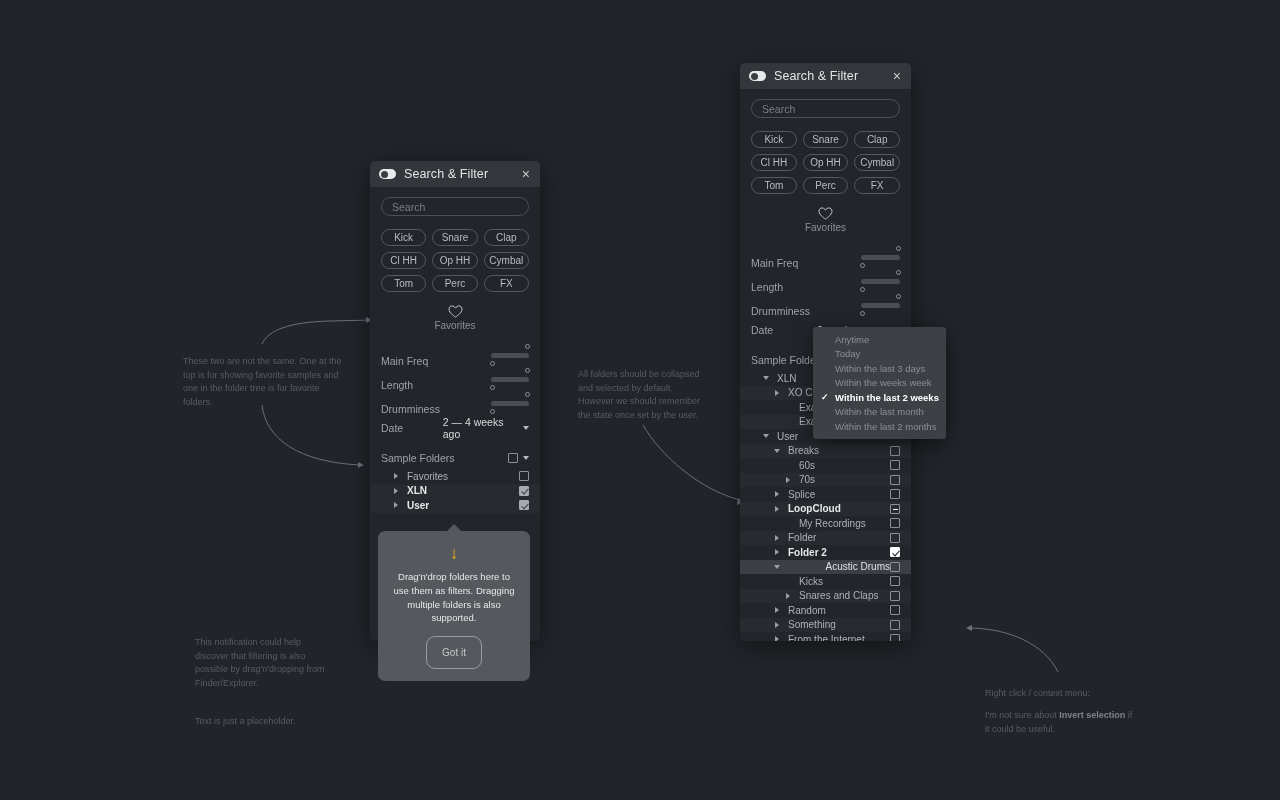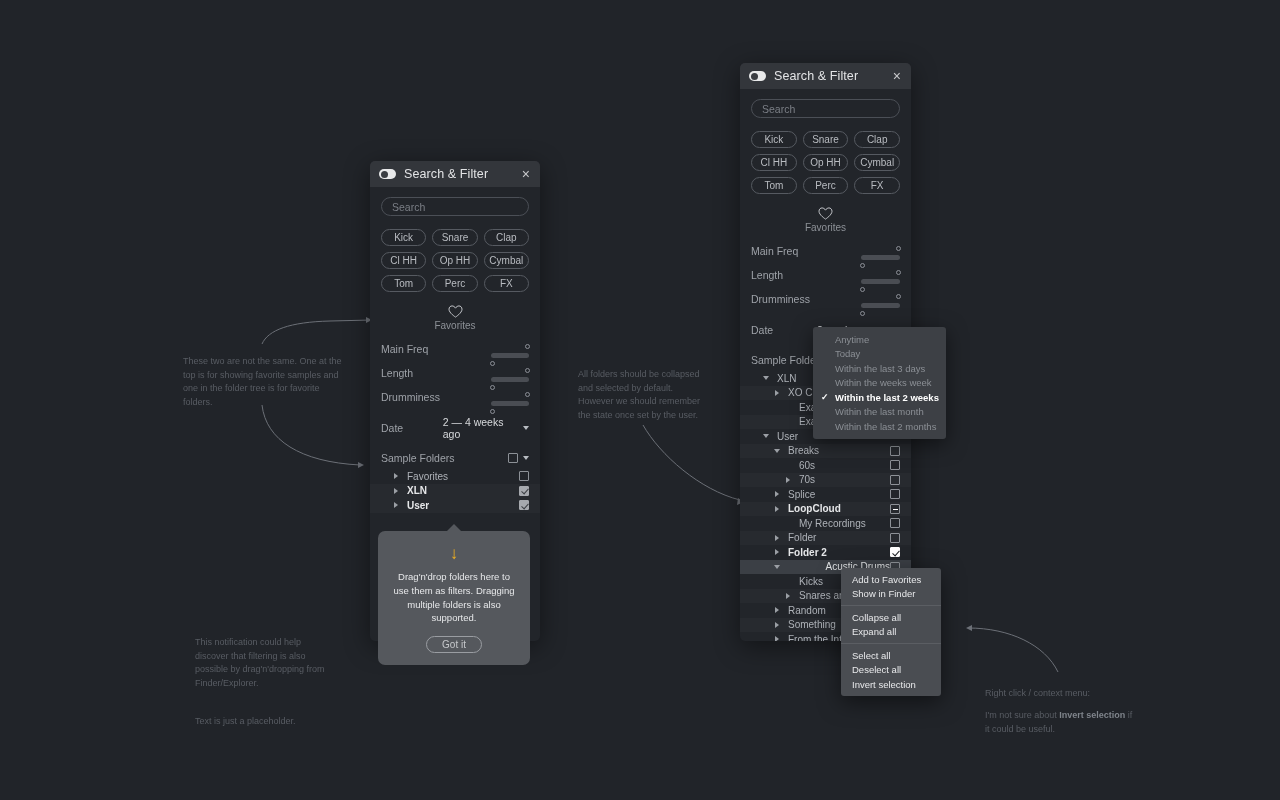"Main Freq" .slider-row { align-items: flex-start -> flex-end }
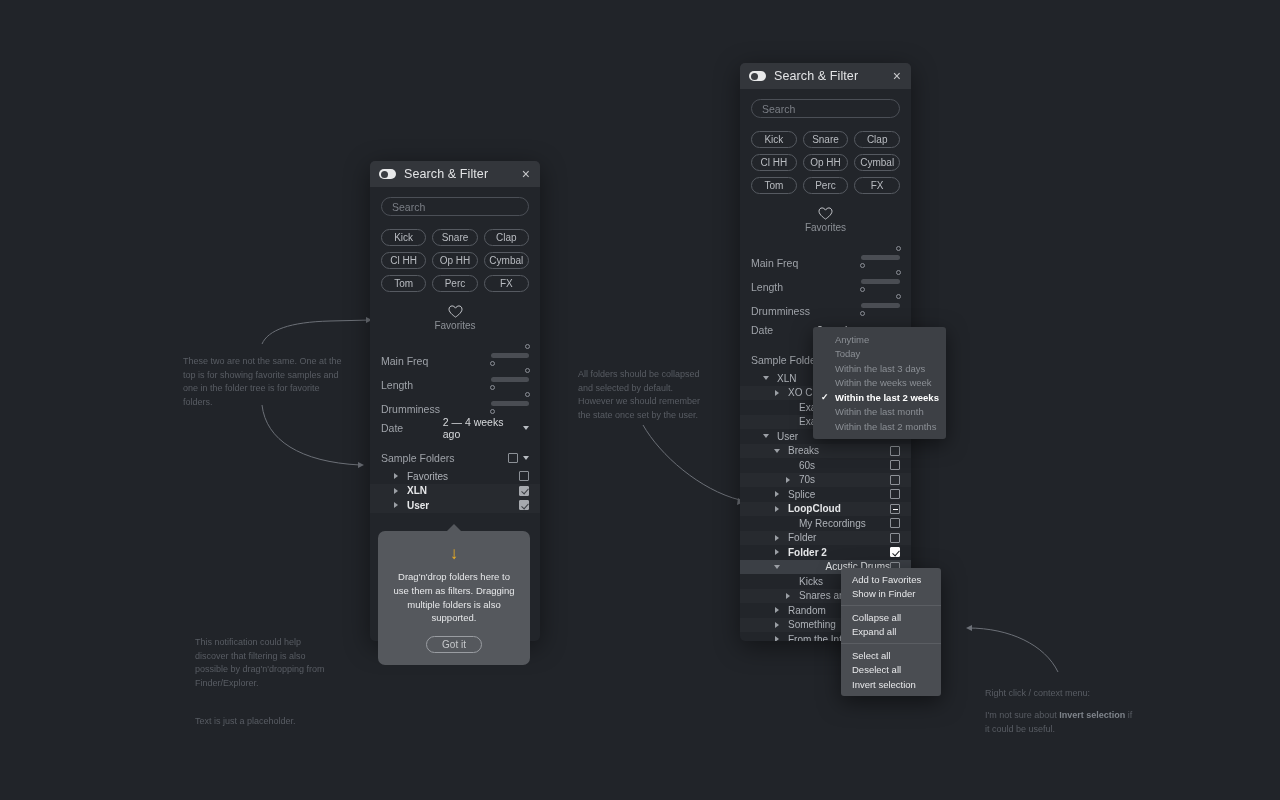"Add to Favorites" div.ctx { html: <div> <div>Add to Favorites</div> <div>Show in Finder</div> <div></div> <div>Collapse all</div> <div>Expand all</div> <div></div> <div>Select all</div> <div>Deselect all</div> <div>Invert selection</div> </div> -> none }
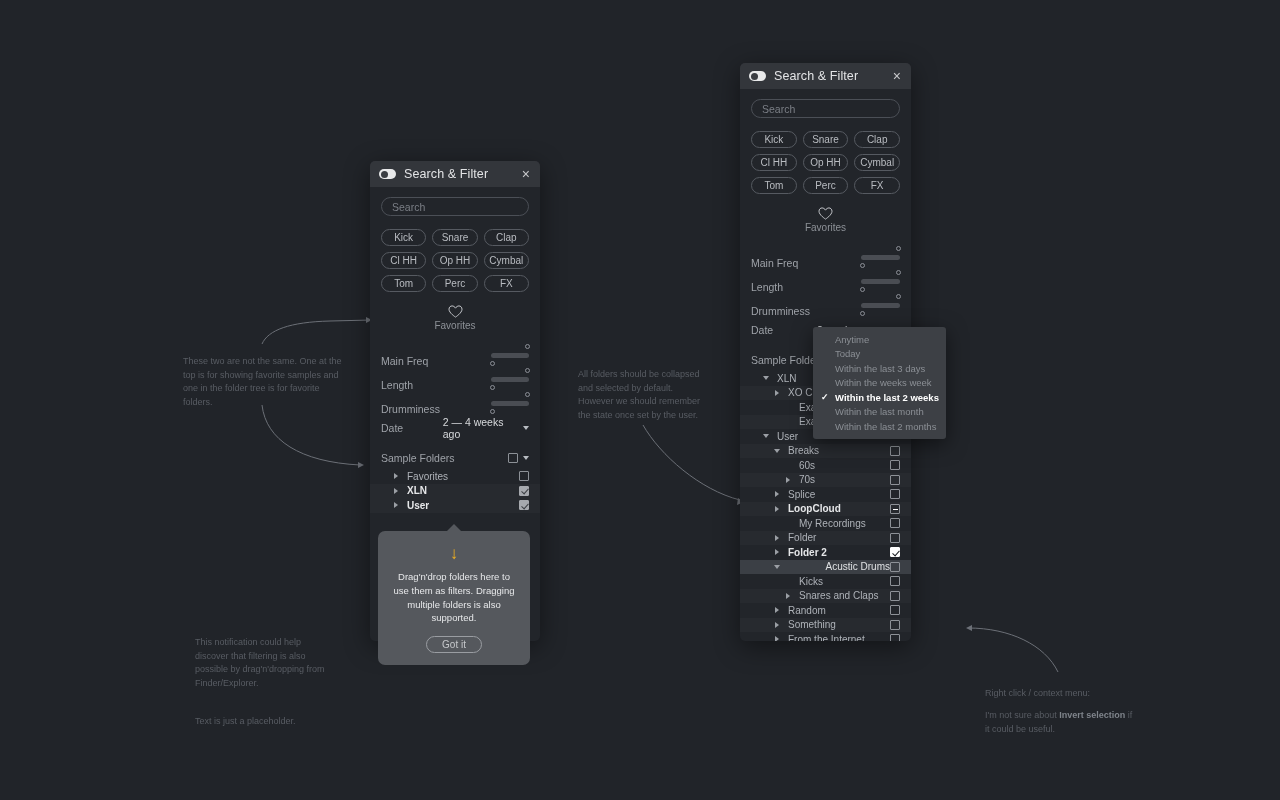"Got it" .got-it { height: 17px -> 33px }
